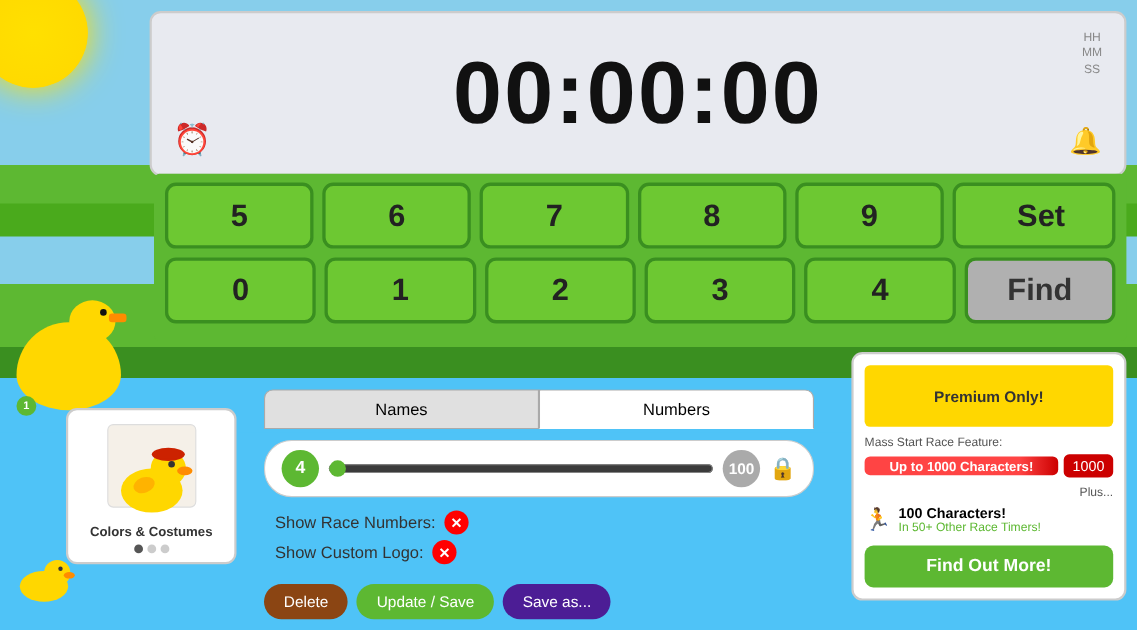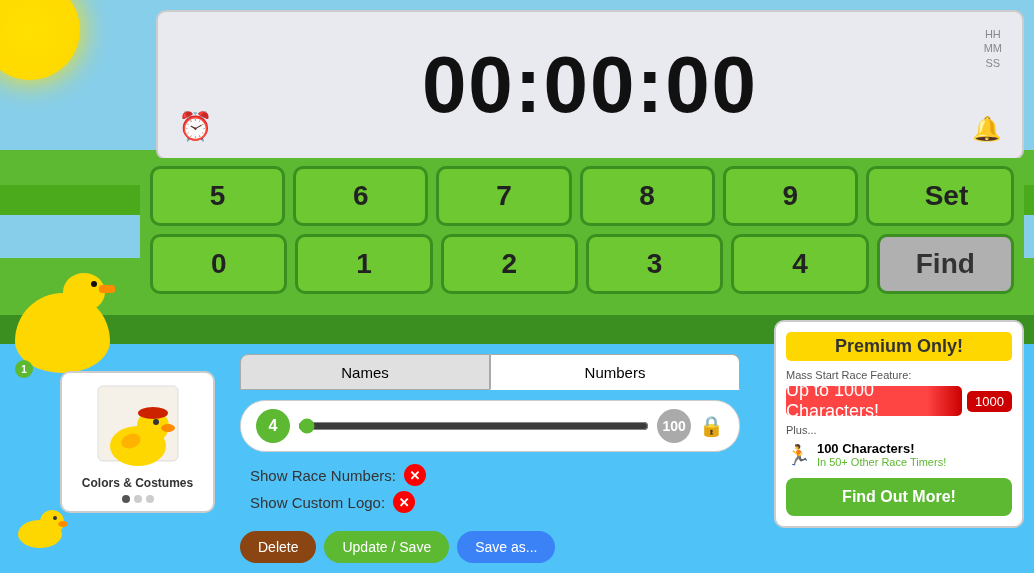"HH" .timer-panel { left: 156px -> 136px }
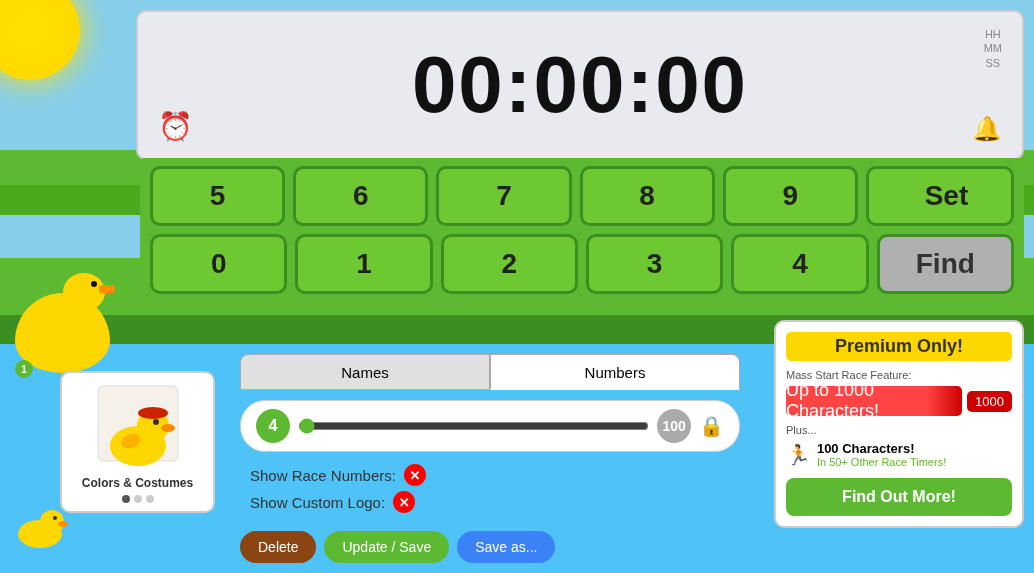"Premium Only!" .premium-title { font-size: 18px -> 14px; padding: 4px 8px -> 20px 8px }
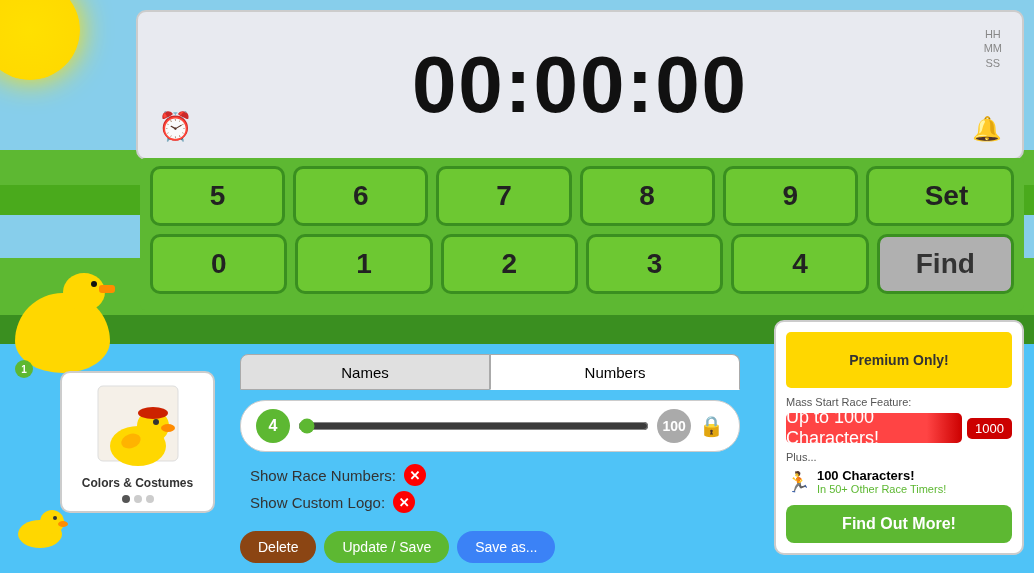"Up to 1000 Characters!" .chars-bar-track { font-size: 18px -> 12px; font-weight: normal -> bold; height: 30px -> 17px }
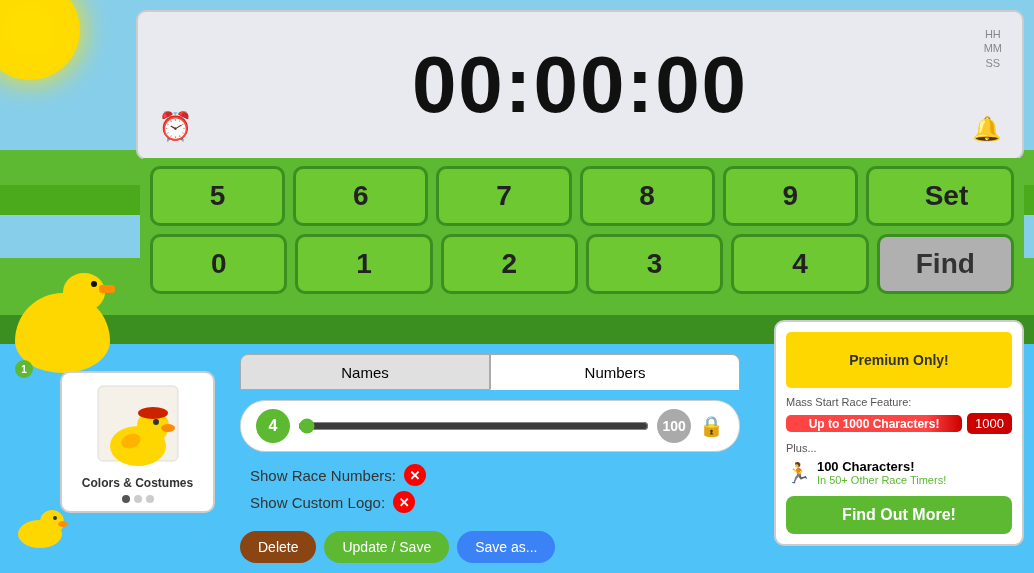"Plus..." .plus-label { text-align: none -> right }
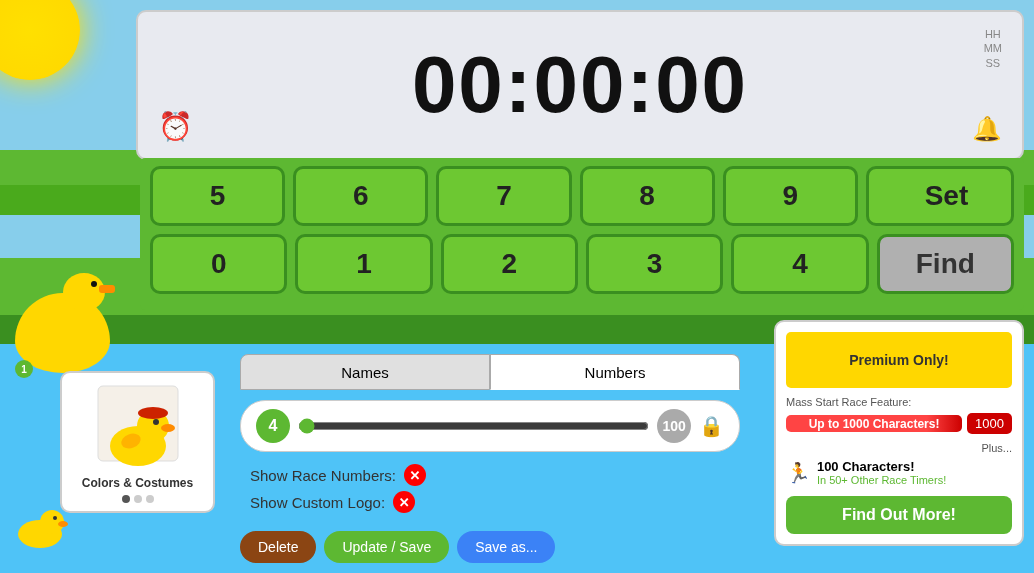"Save as..." .btn-saveas { background: #3b82f6 -> #4c1d95 }
